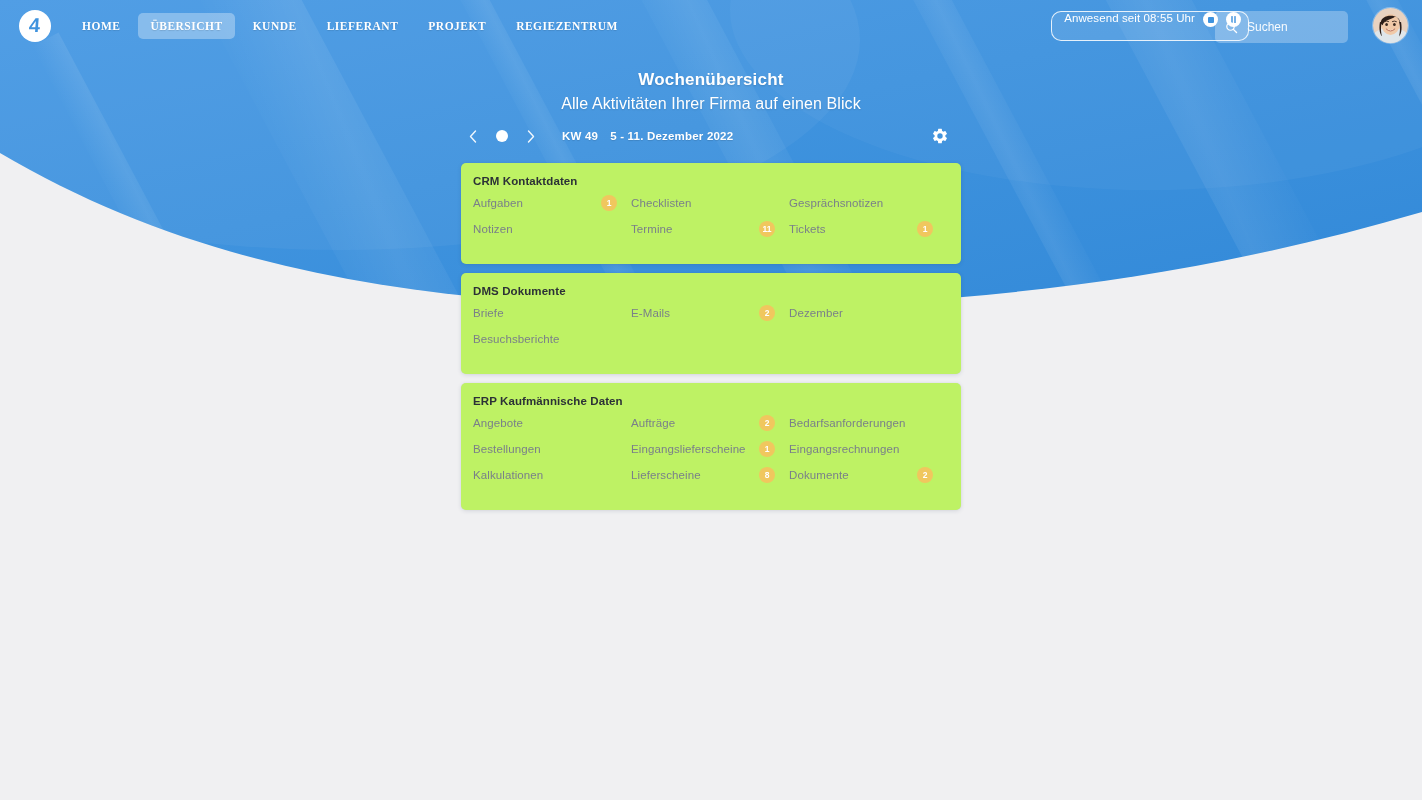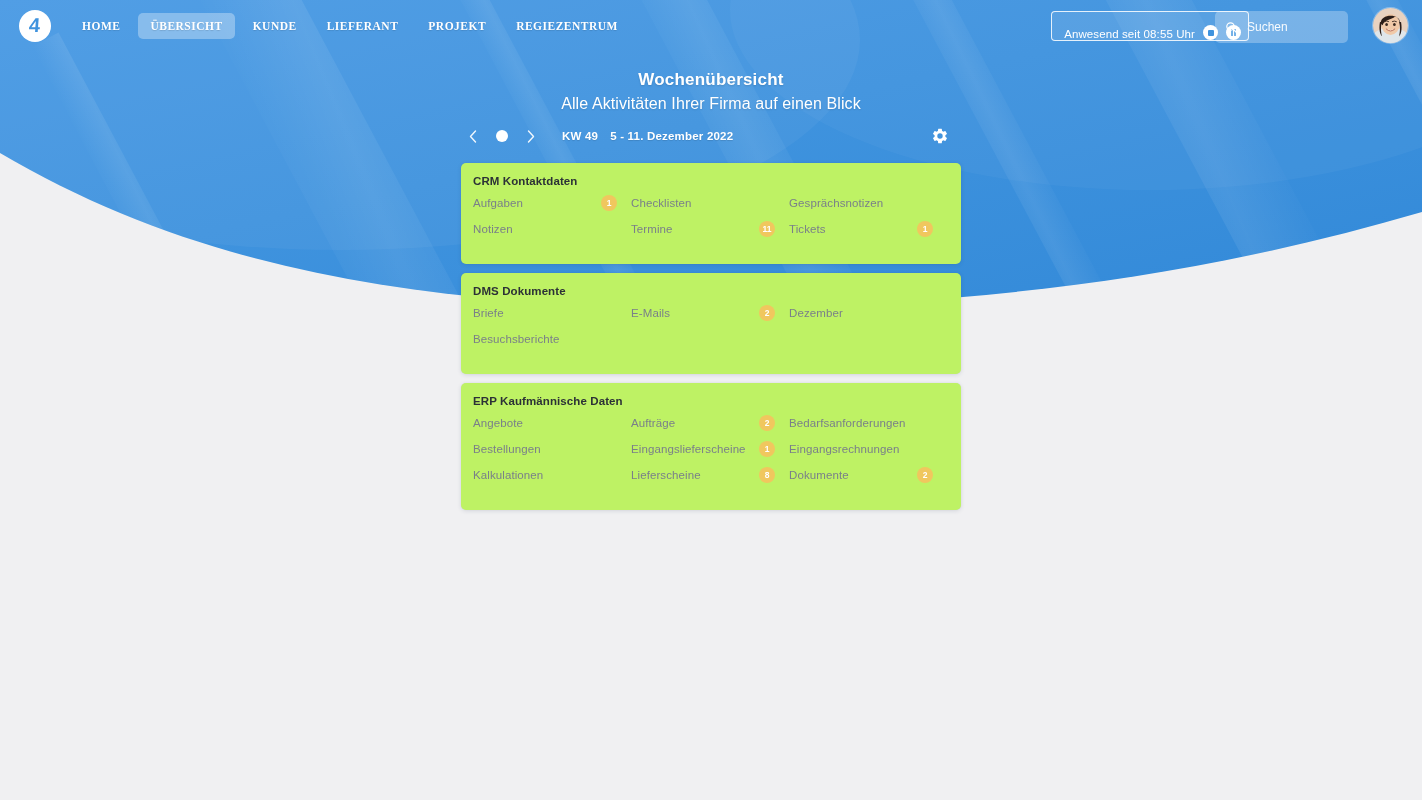"Anwesend seit 08:55 Uhr" .attendance { align-items: flex-end -> flex-start; border-radius: 4px -> 10px }
